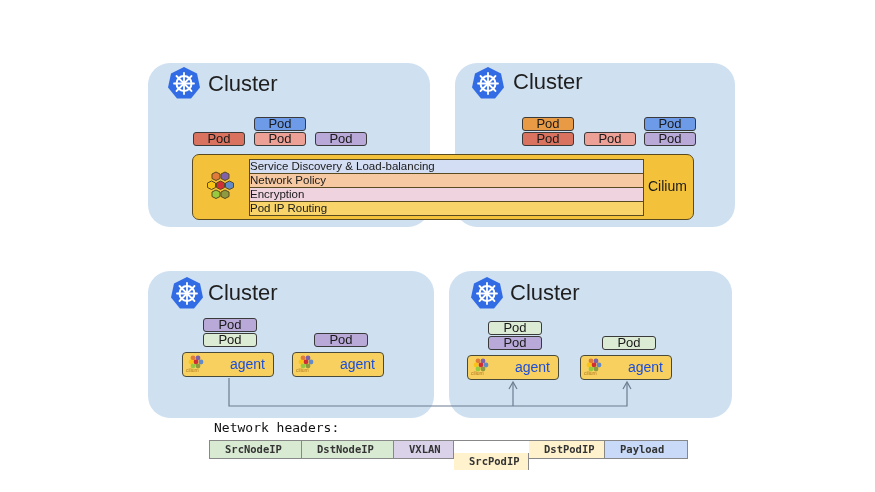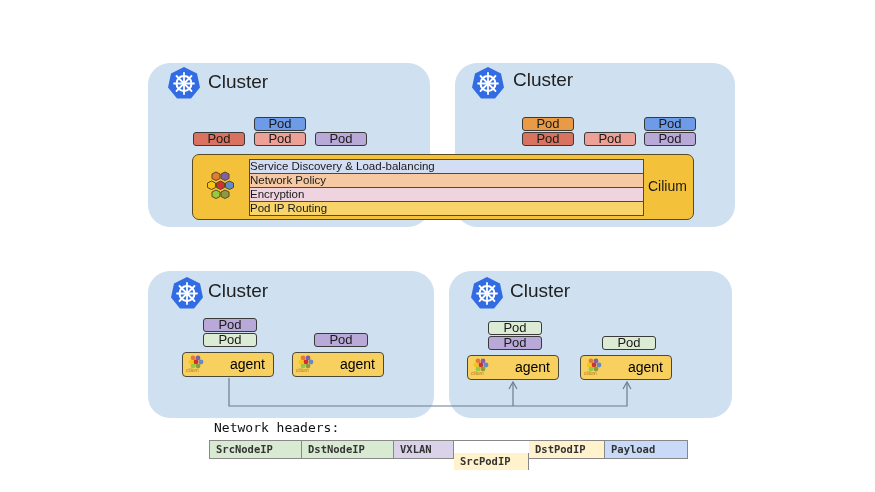"Cluster" .cluster-title { font-size: 19px -> 22px }
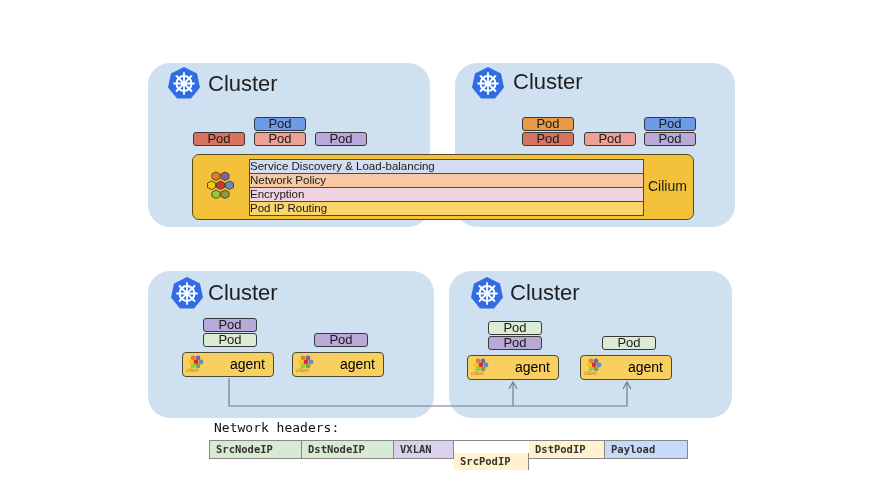"agent" .agent-label { color: #000000 -> #1d4ed8 }
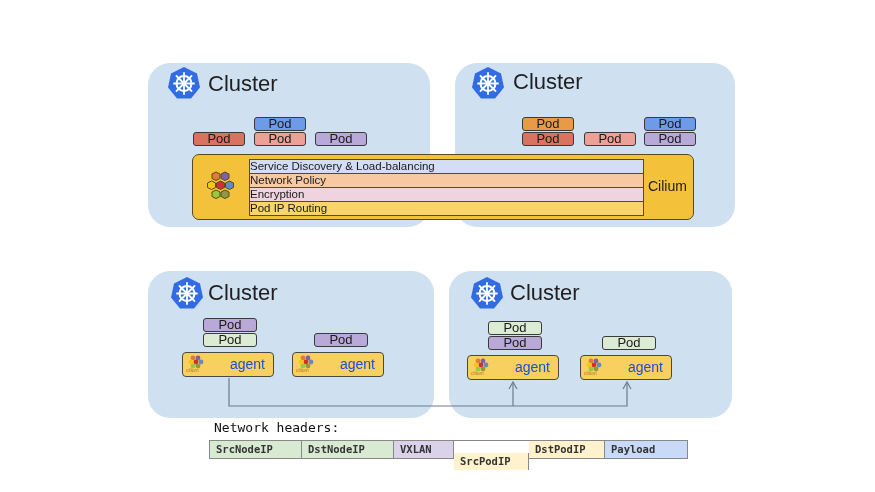"SrcNodeIP" .hcell { padding-left: 6px -> 15px }
